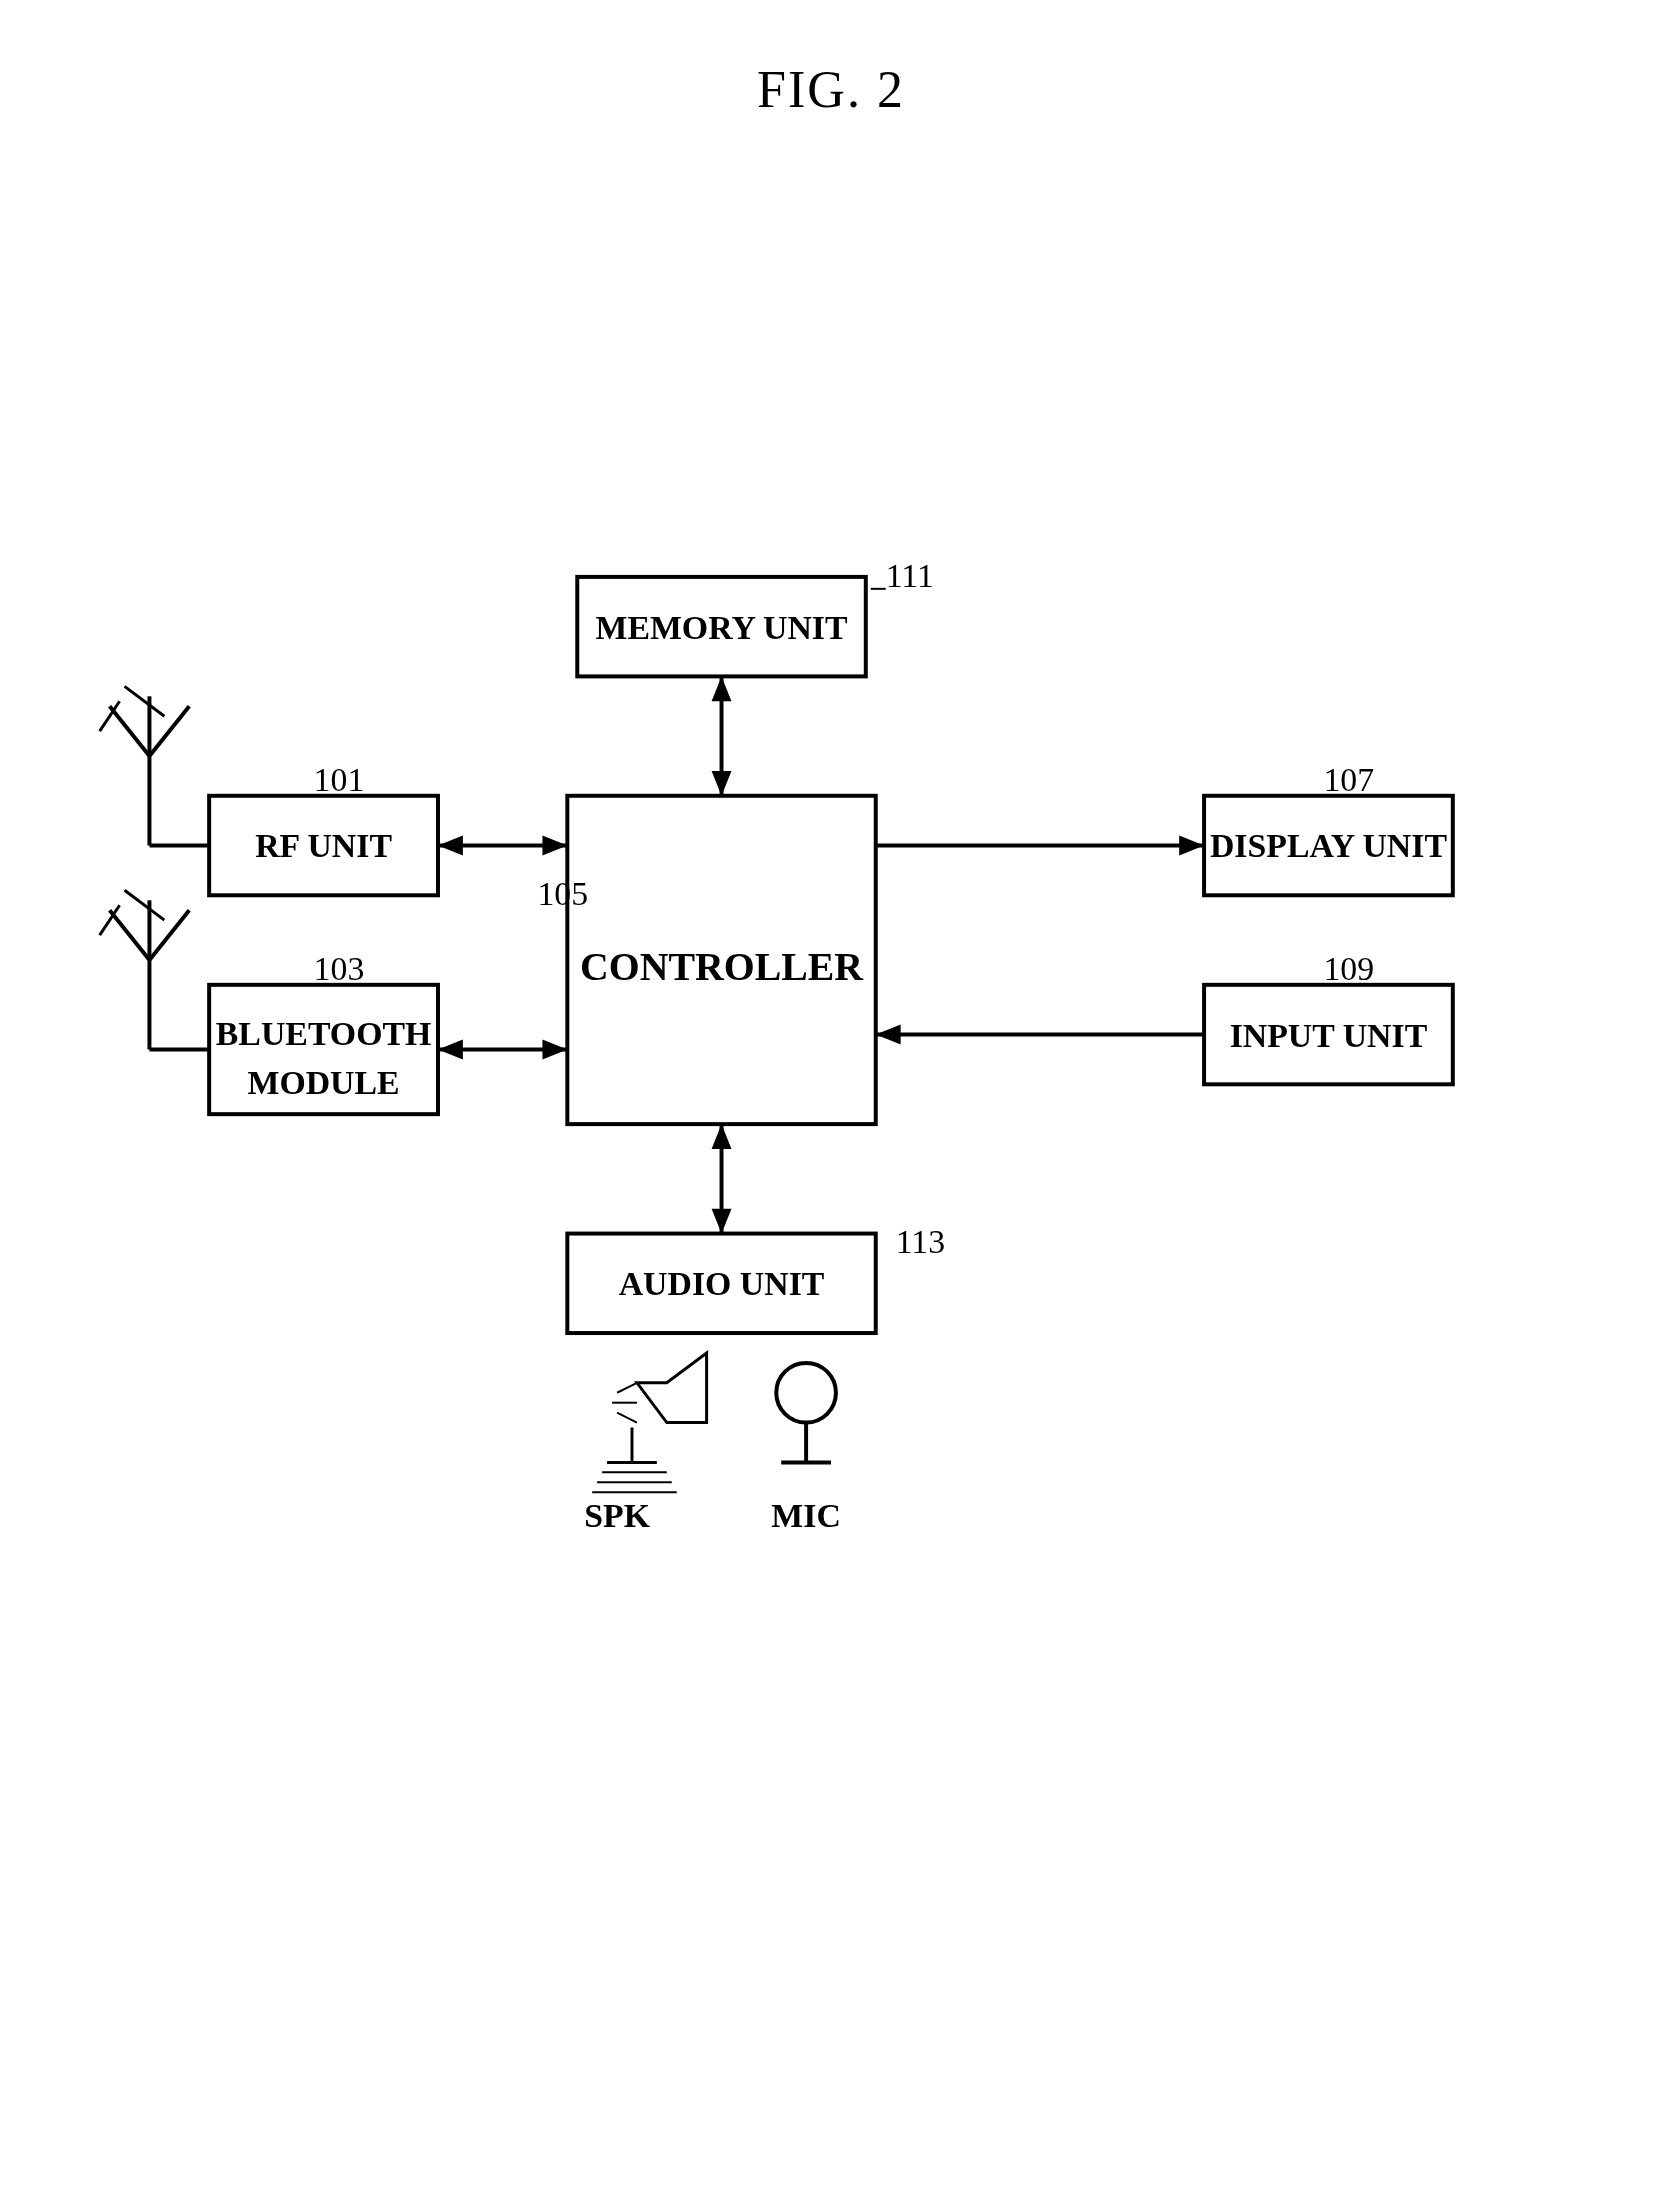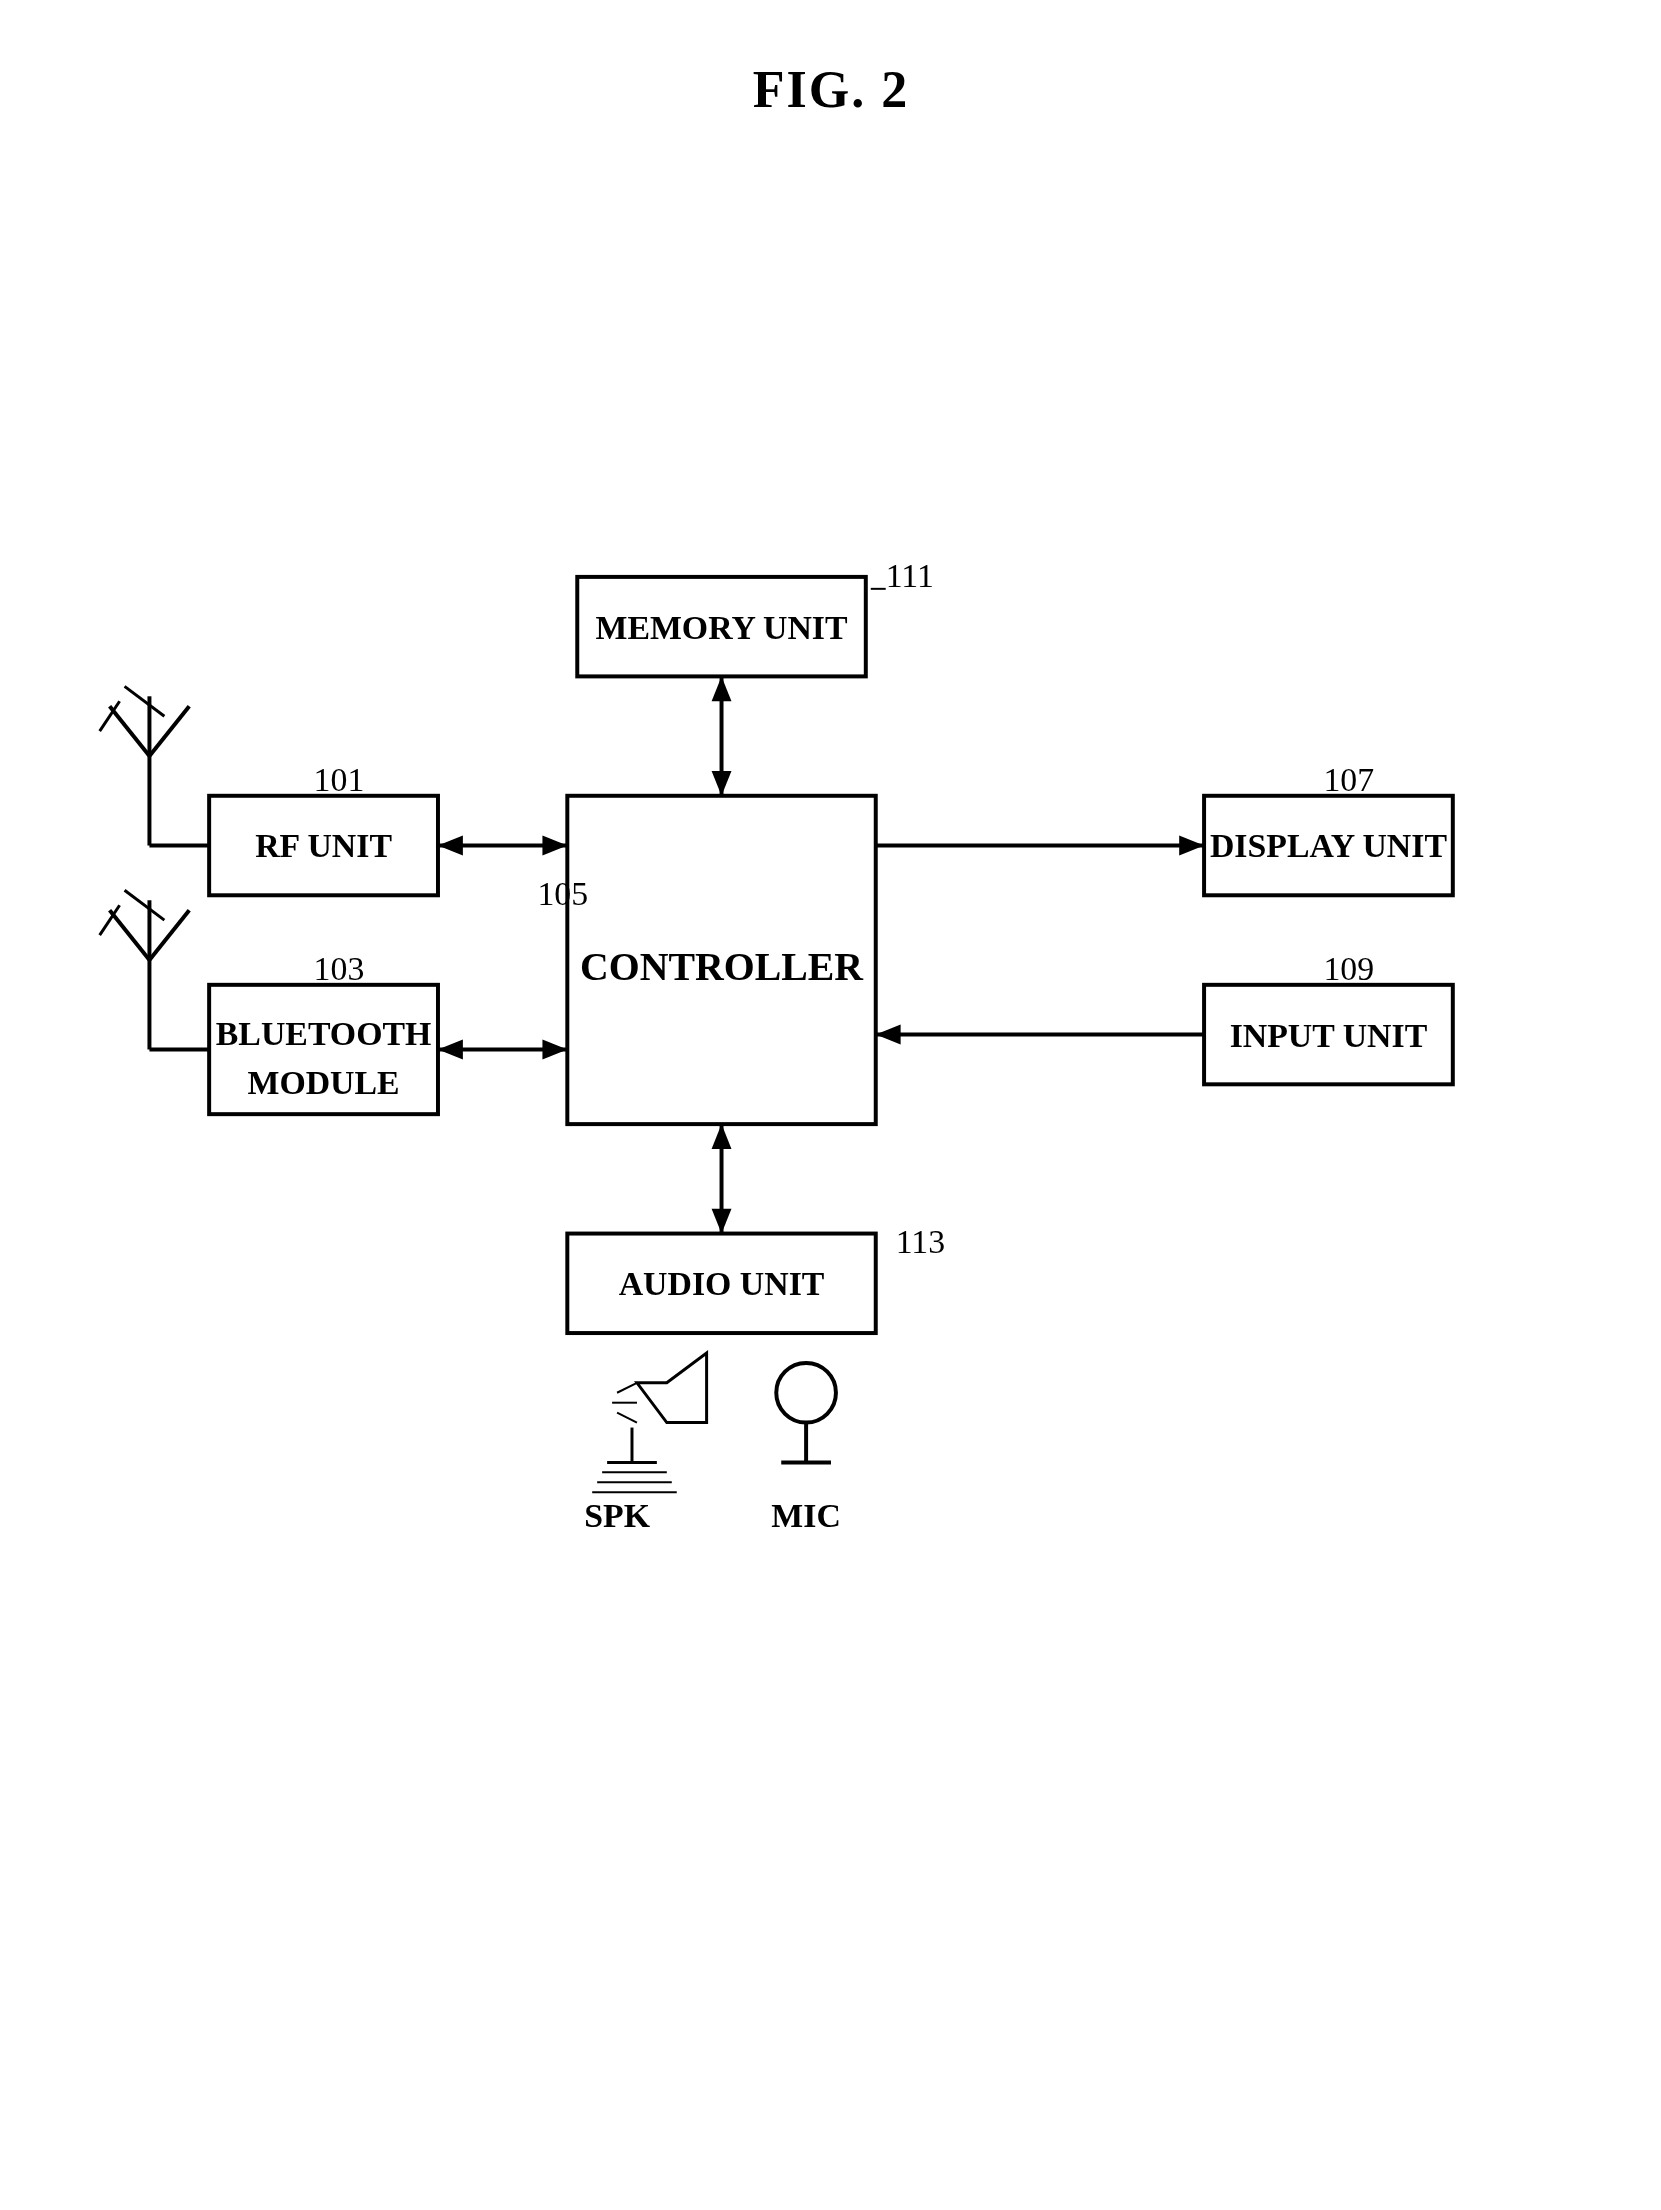"FIG. 2" .page-title { font-weight: bold -> normal }
